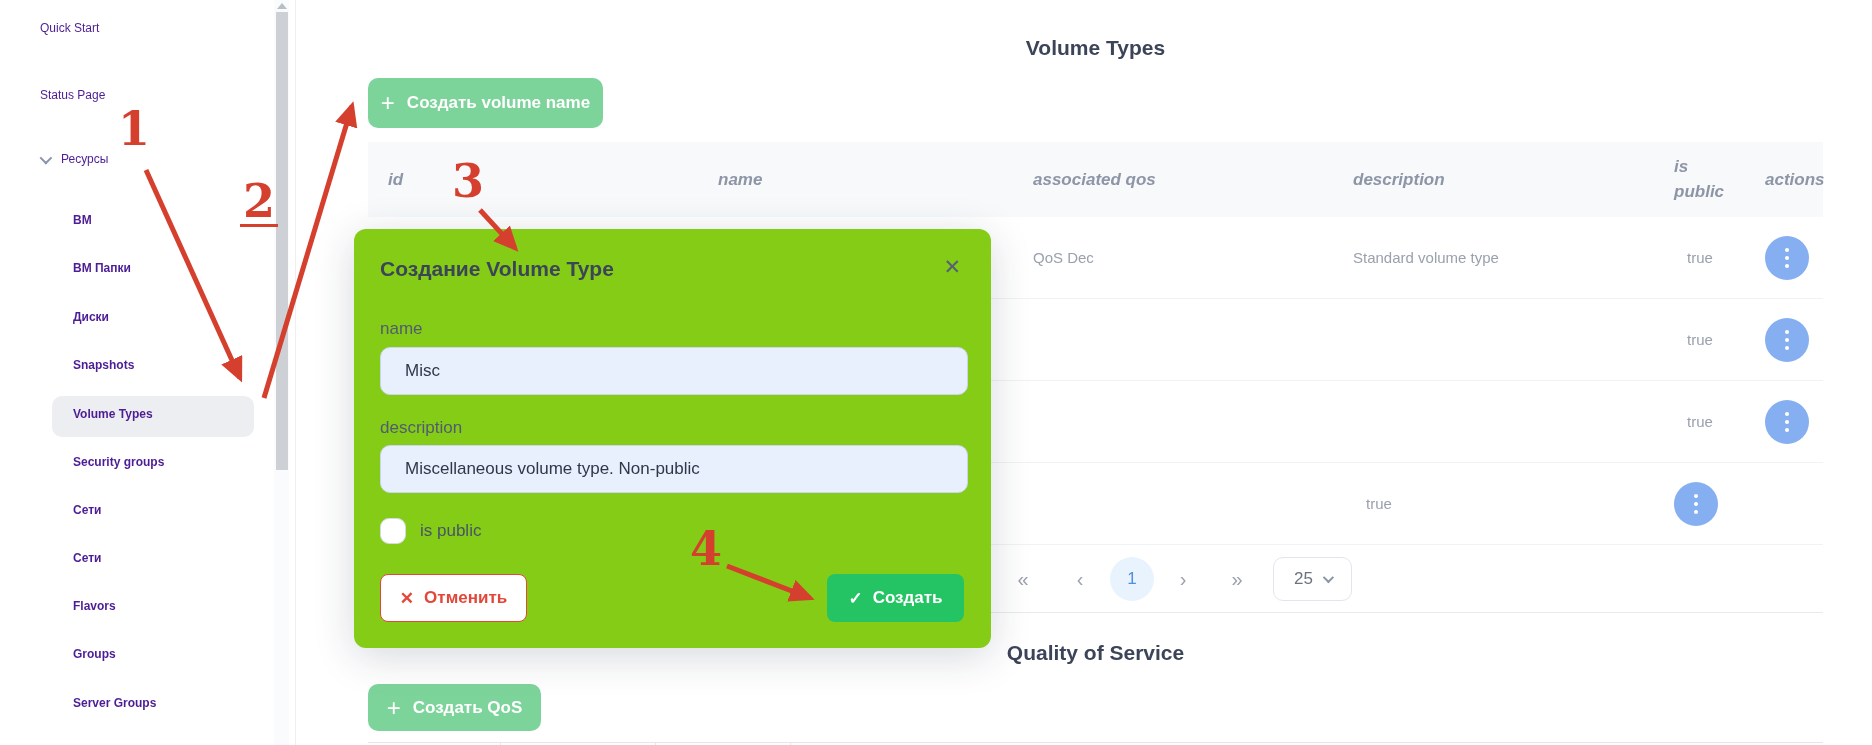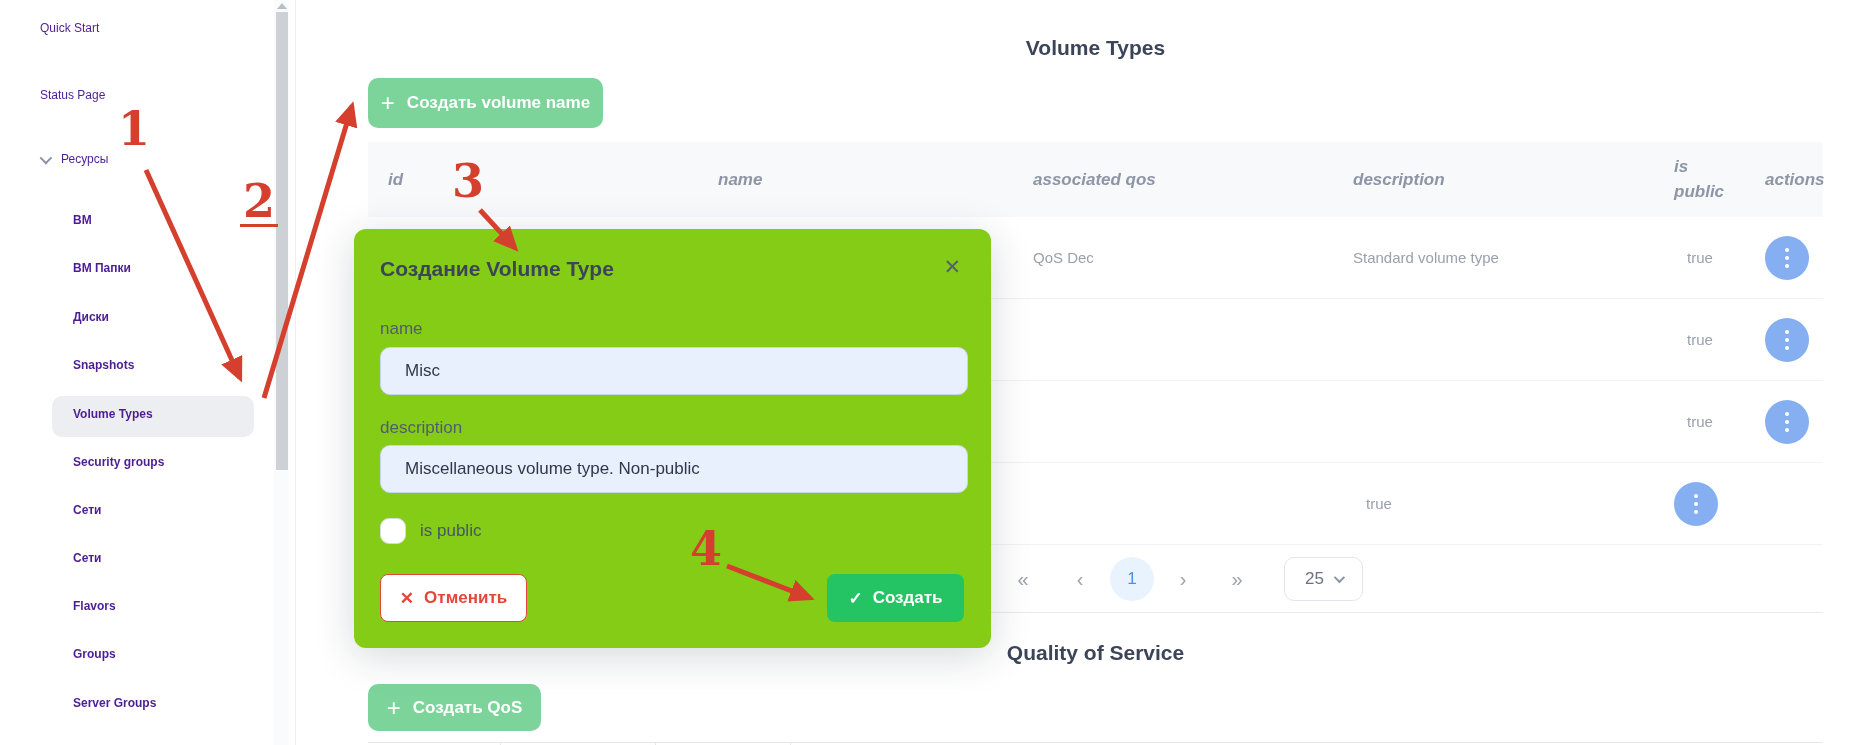"25" .pg-size { margin-left: 11px -> none }
